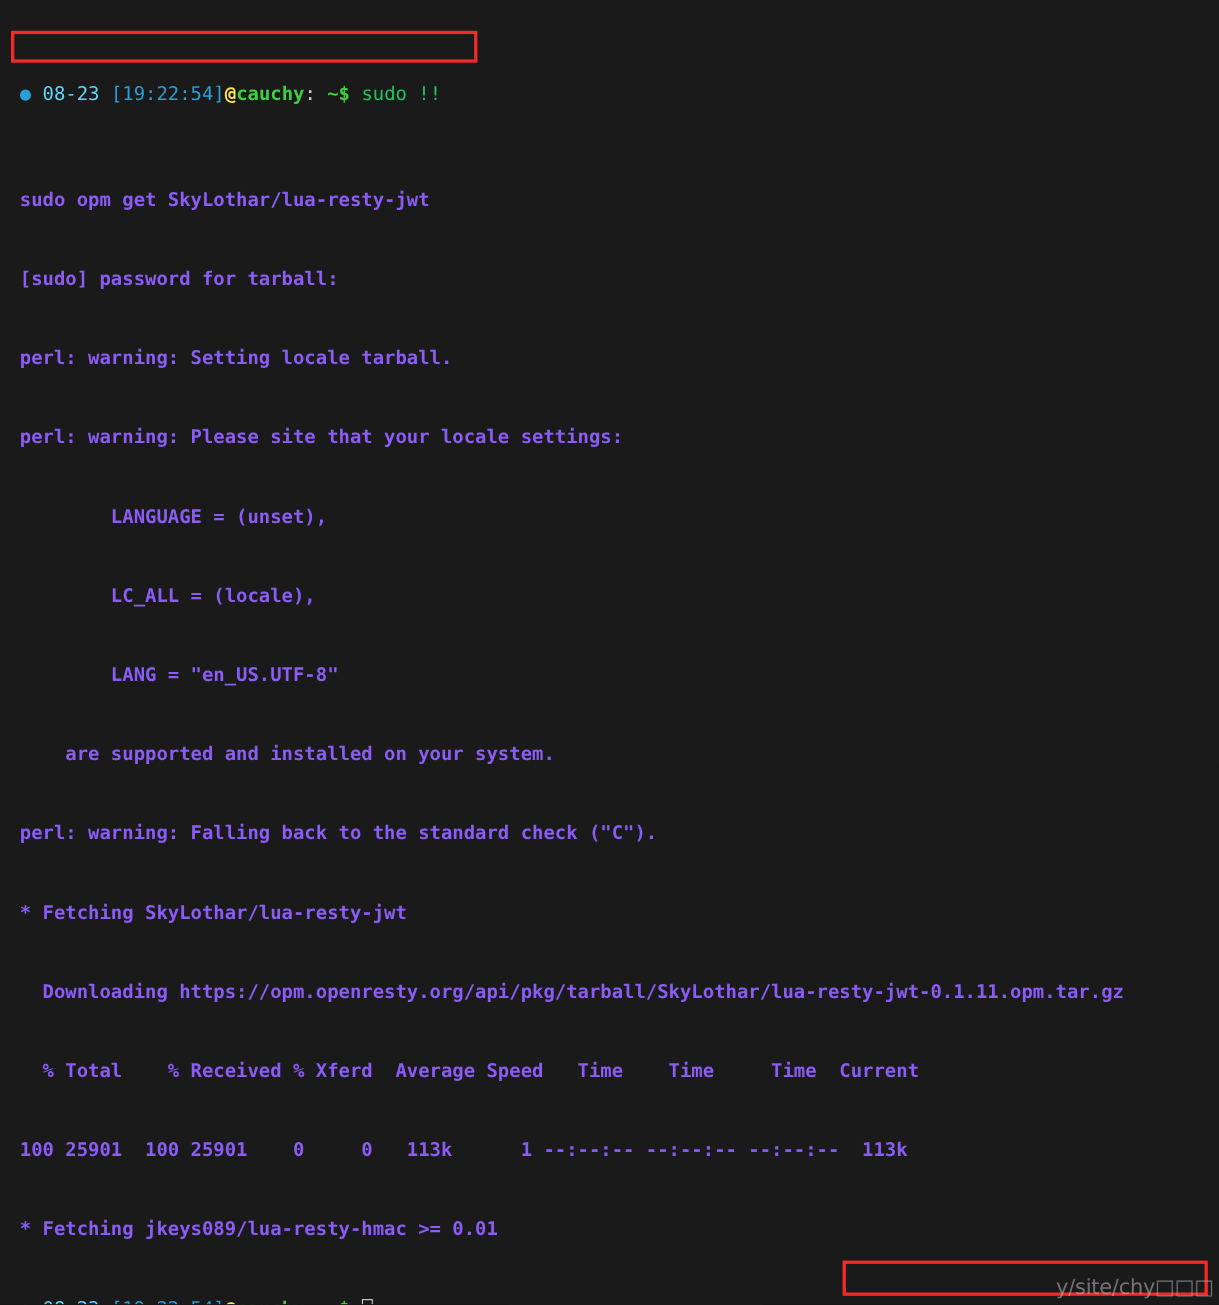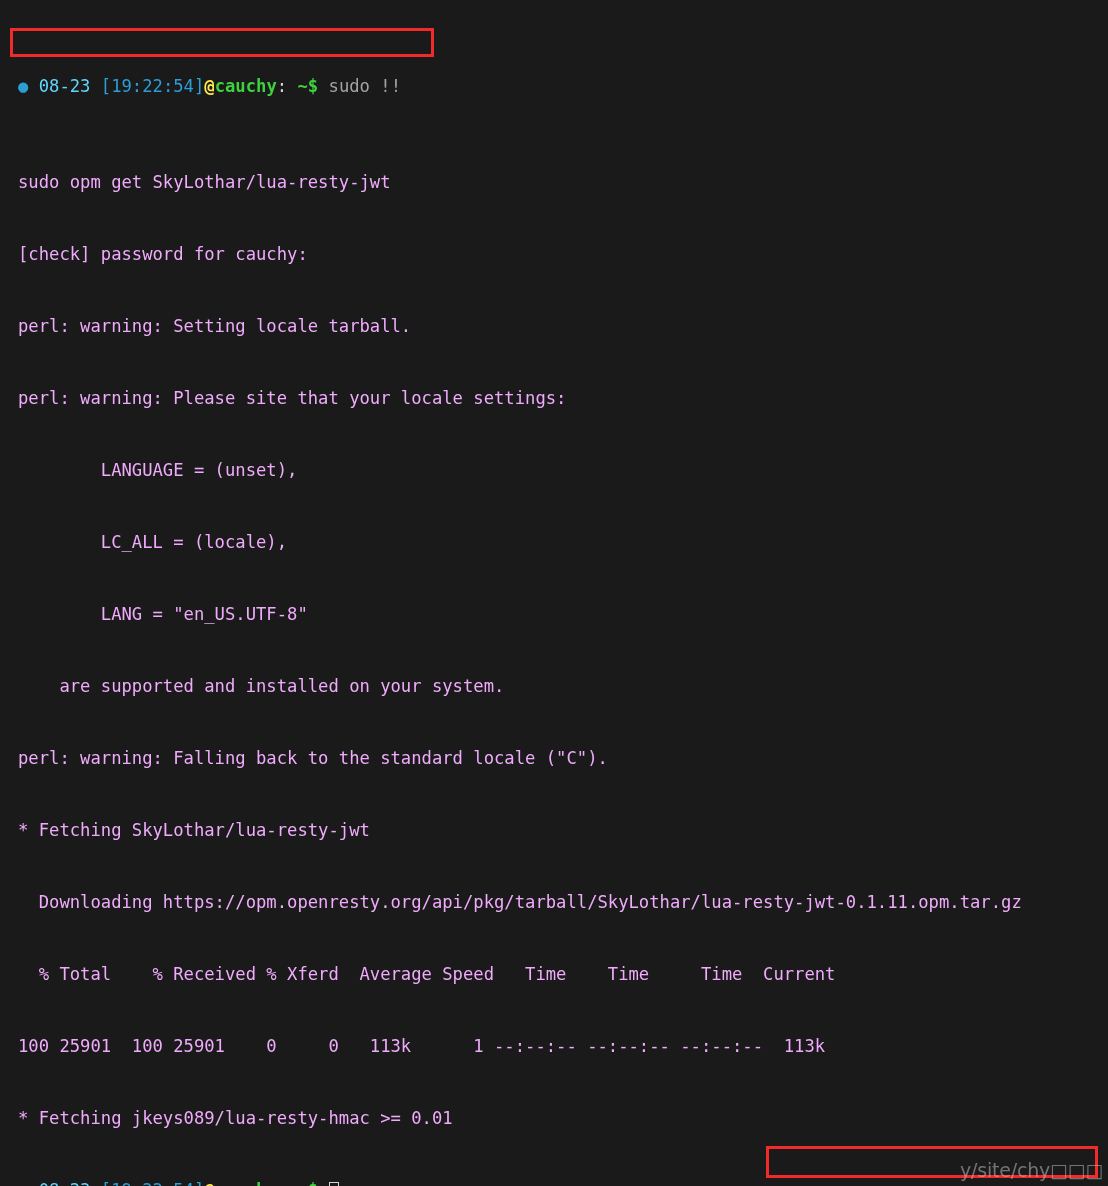"sudo !!" .c-cmd { color: #a3a3a3 -> #22c55e }
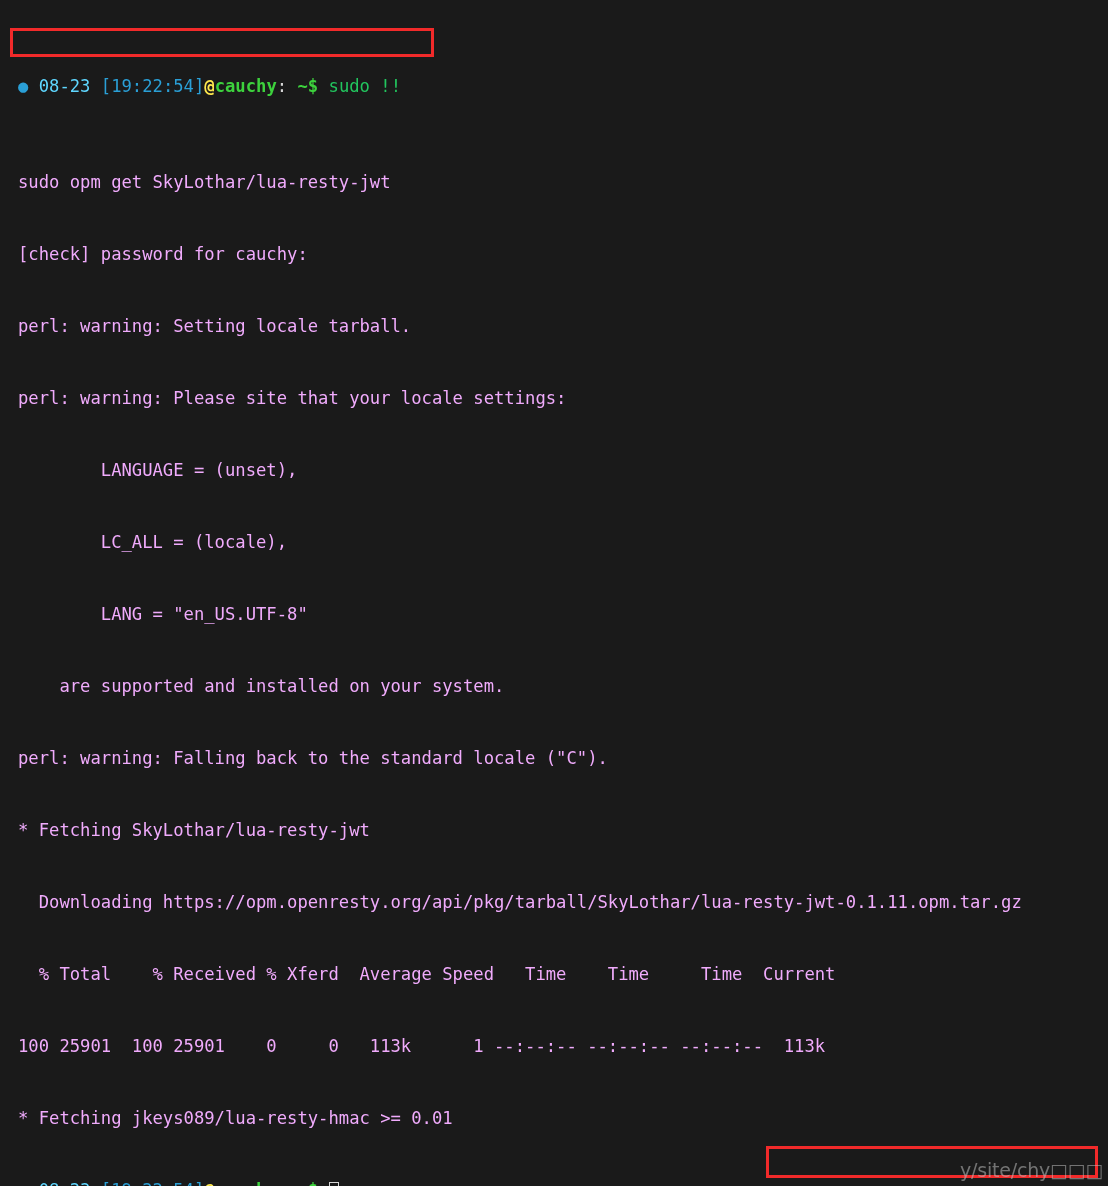"sudo opm get SkyLothar/lua-resty-jwt" .c-out { color: #f0abfc -> #8b5cf6; font-weight: none -> bold }
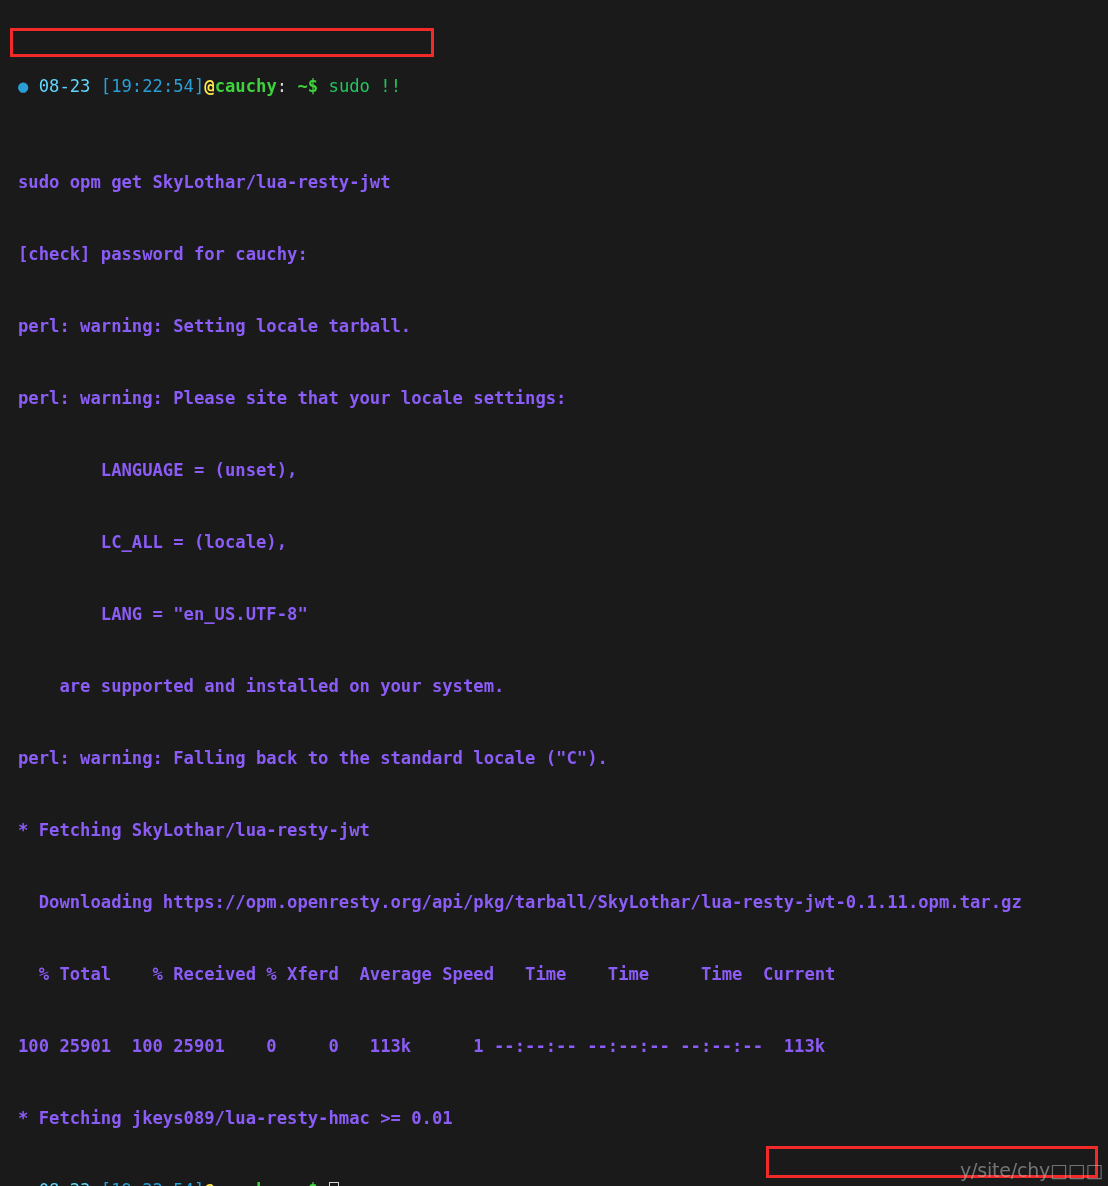"[check] password for cauchy:" div.line { text: check] password for cauchy -> sudo] password for tarball }
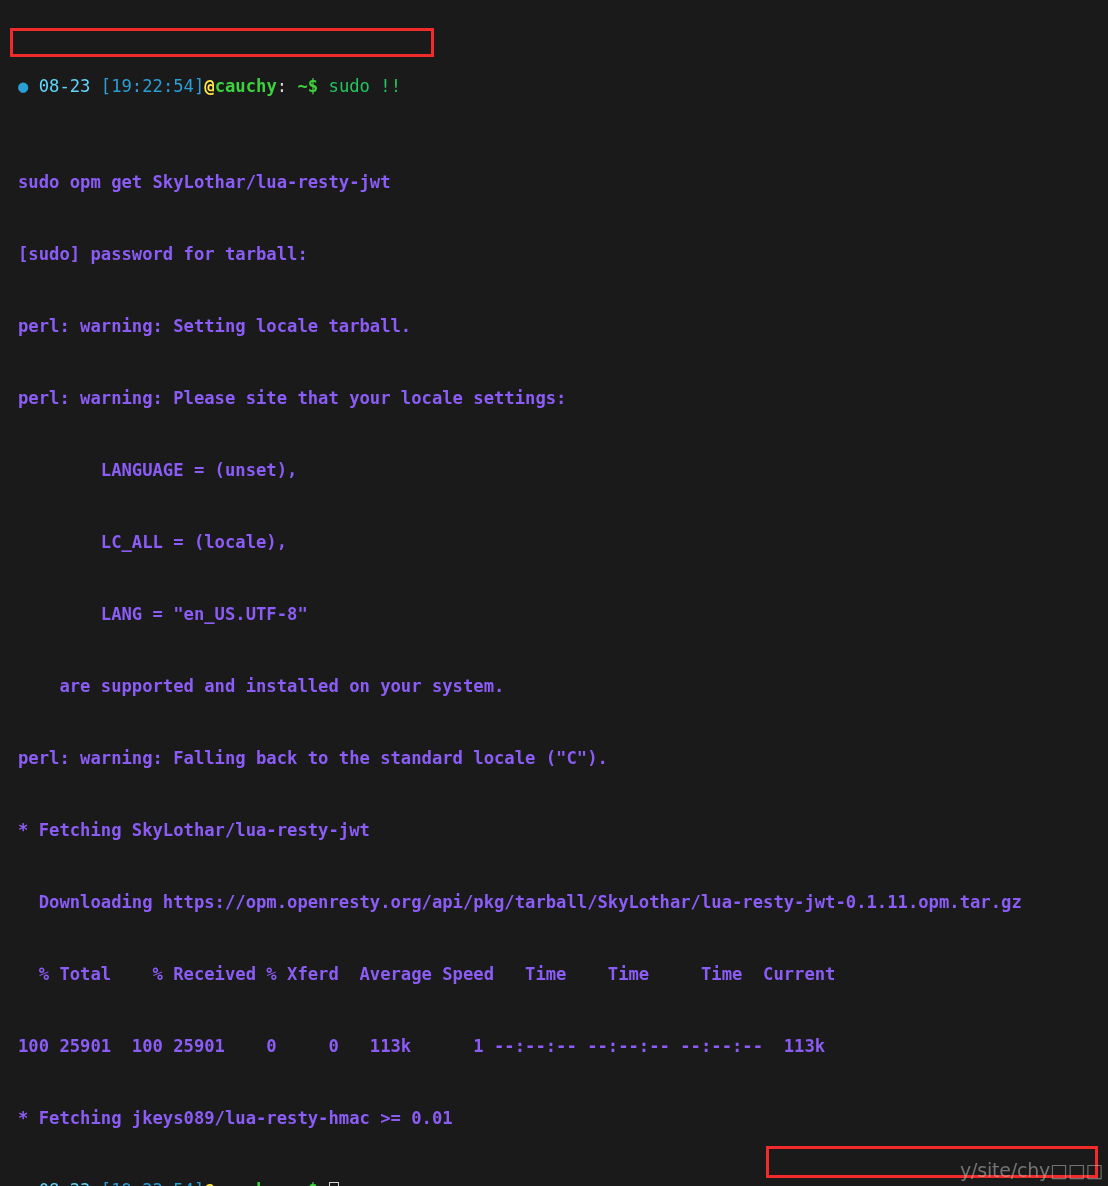"perl: warning: Falling back to" div.line { text: locale -> check }
